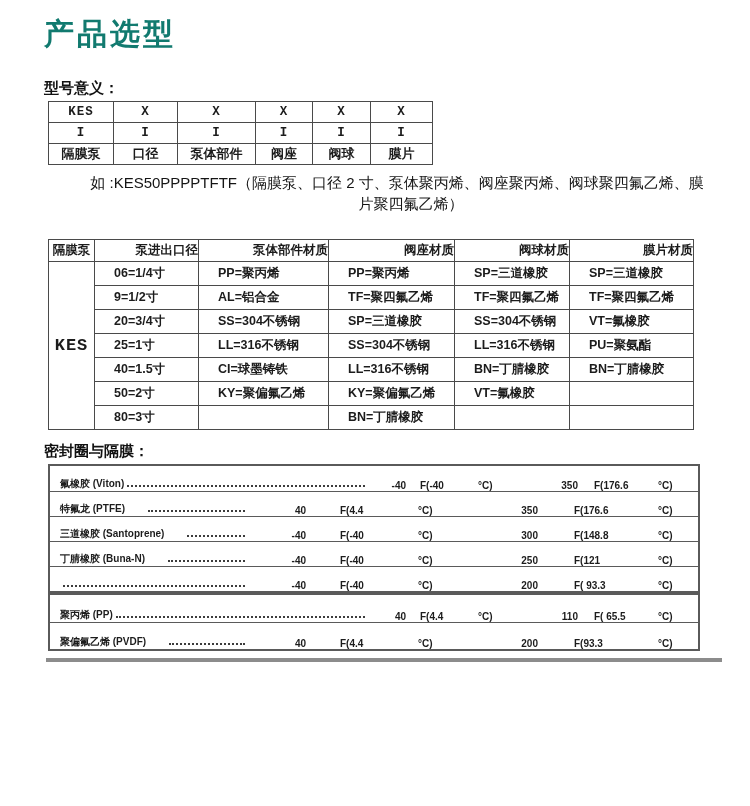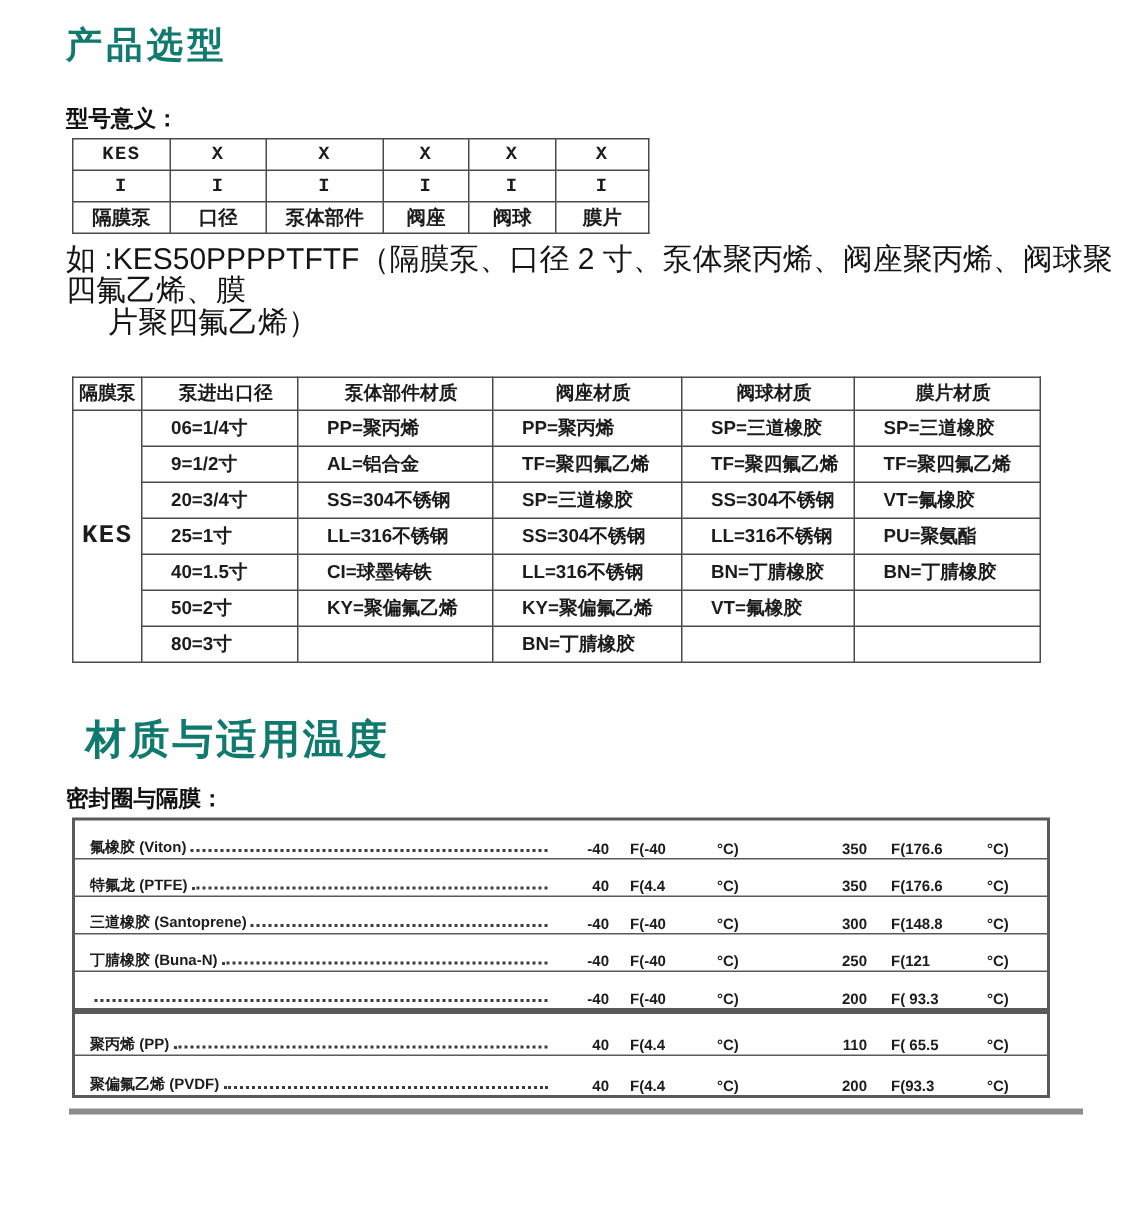"产品选型" h1.doc-title { font-size: 24px -> 30px }
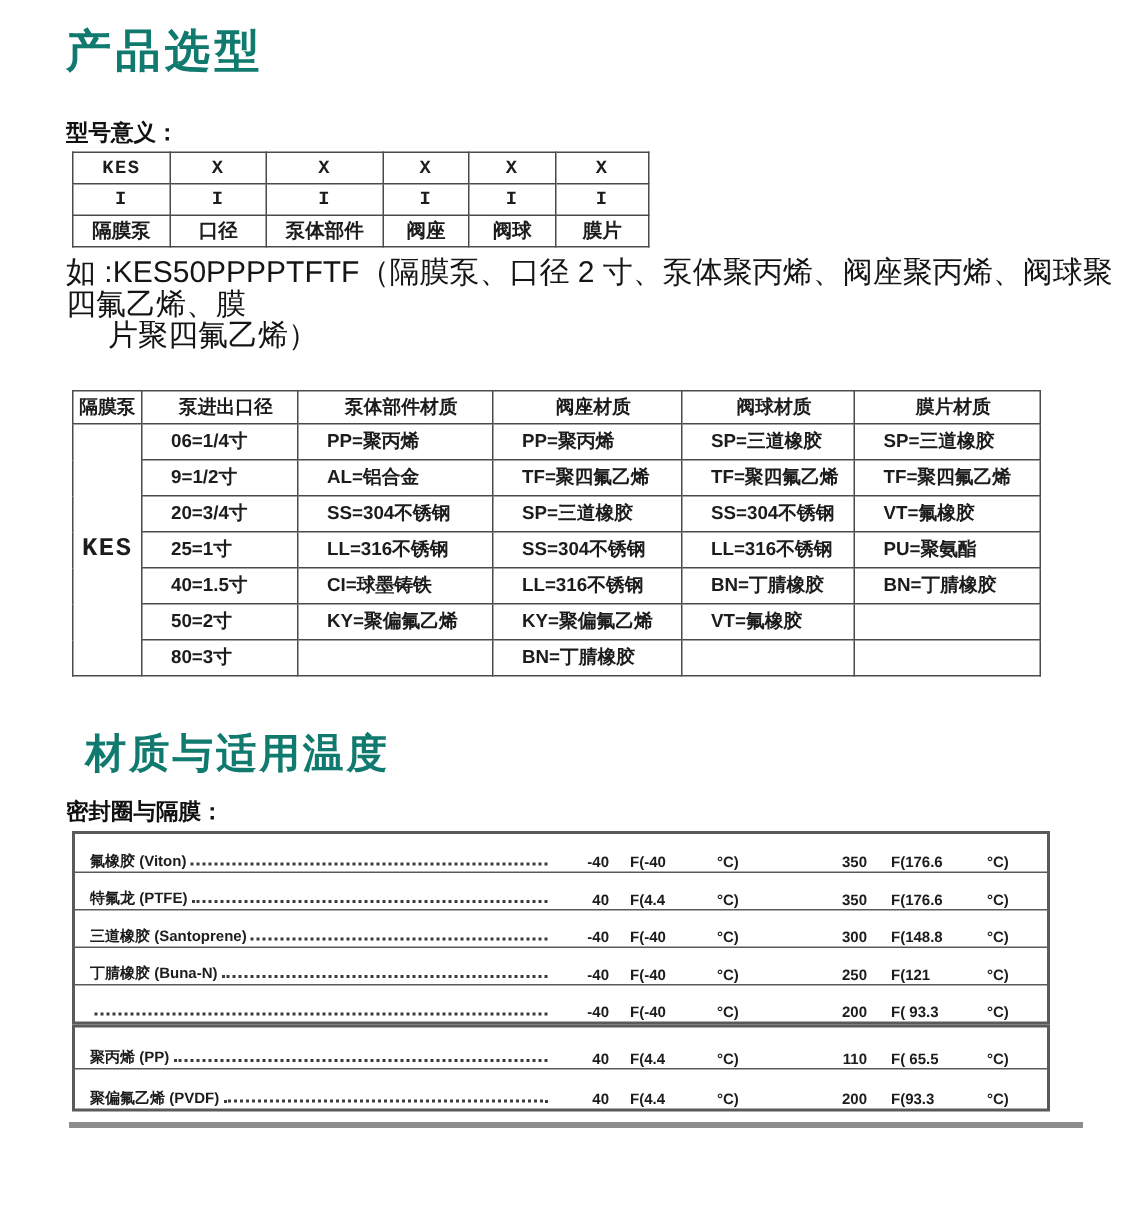"如 :KES50PPPPTFTF（隔膜泵、口径 2" .example { font-size: 20px -> 15px; text-align: none -> center }
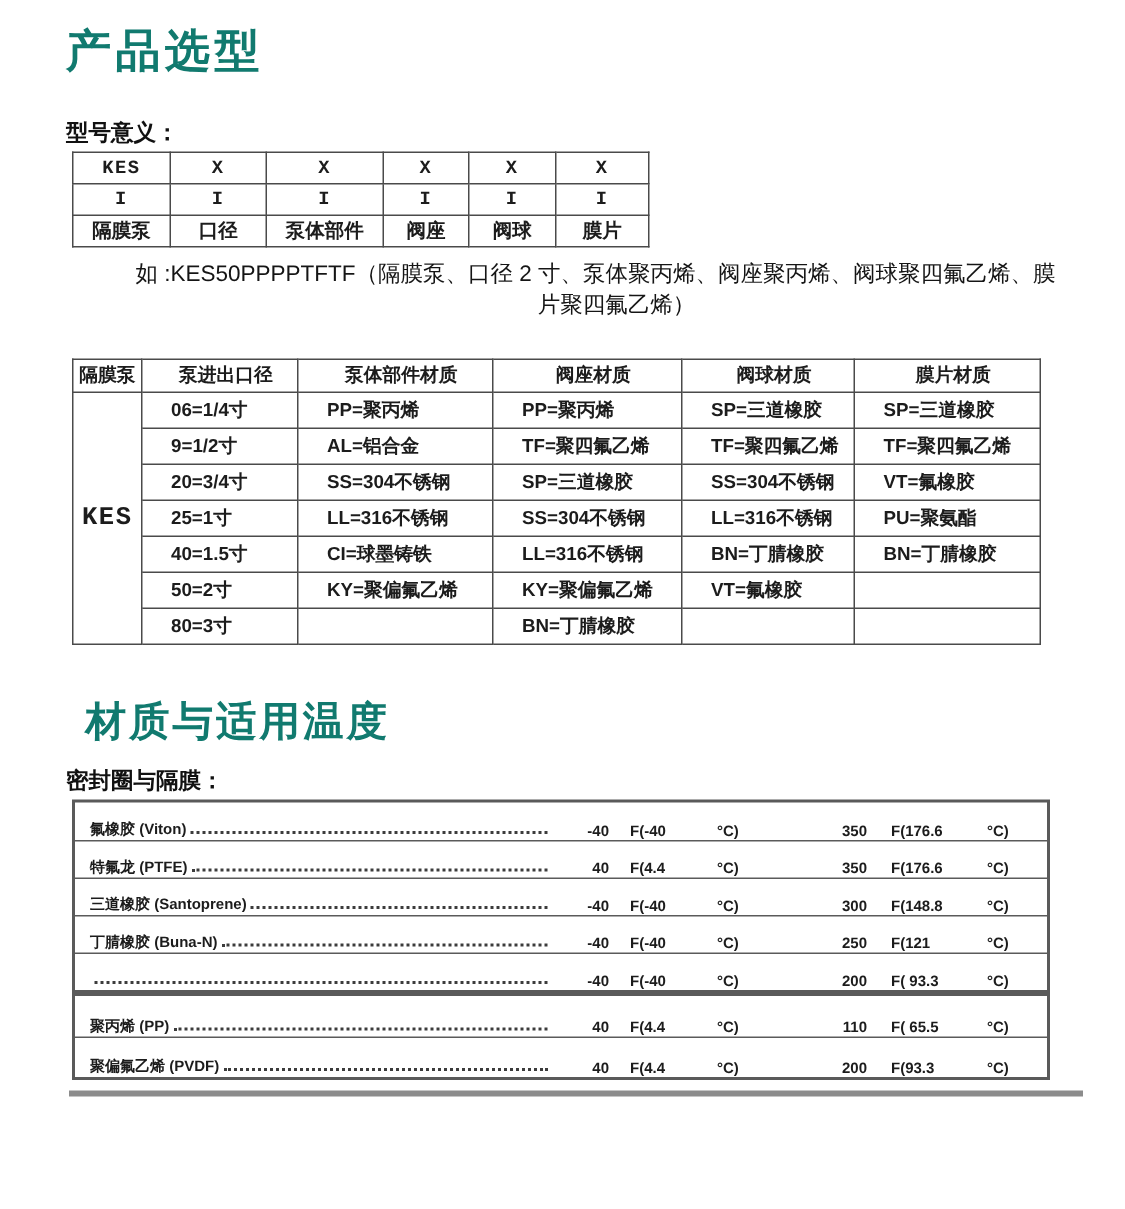"泵进出口径" table.t2 th { text-align: center -> right }
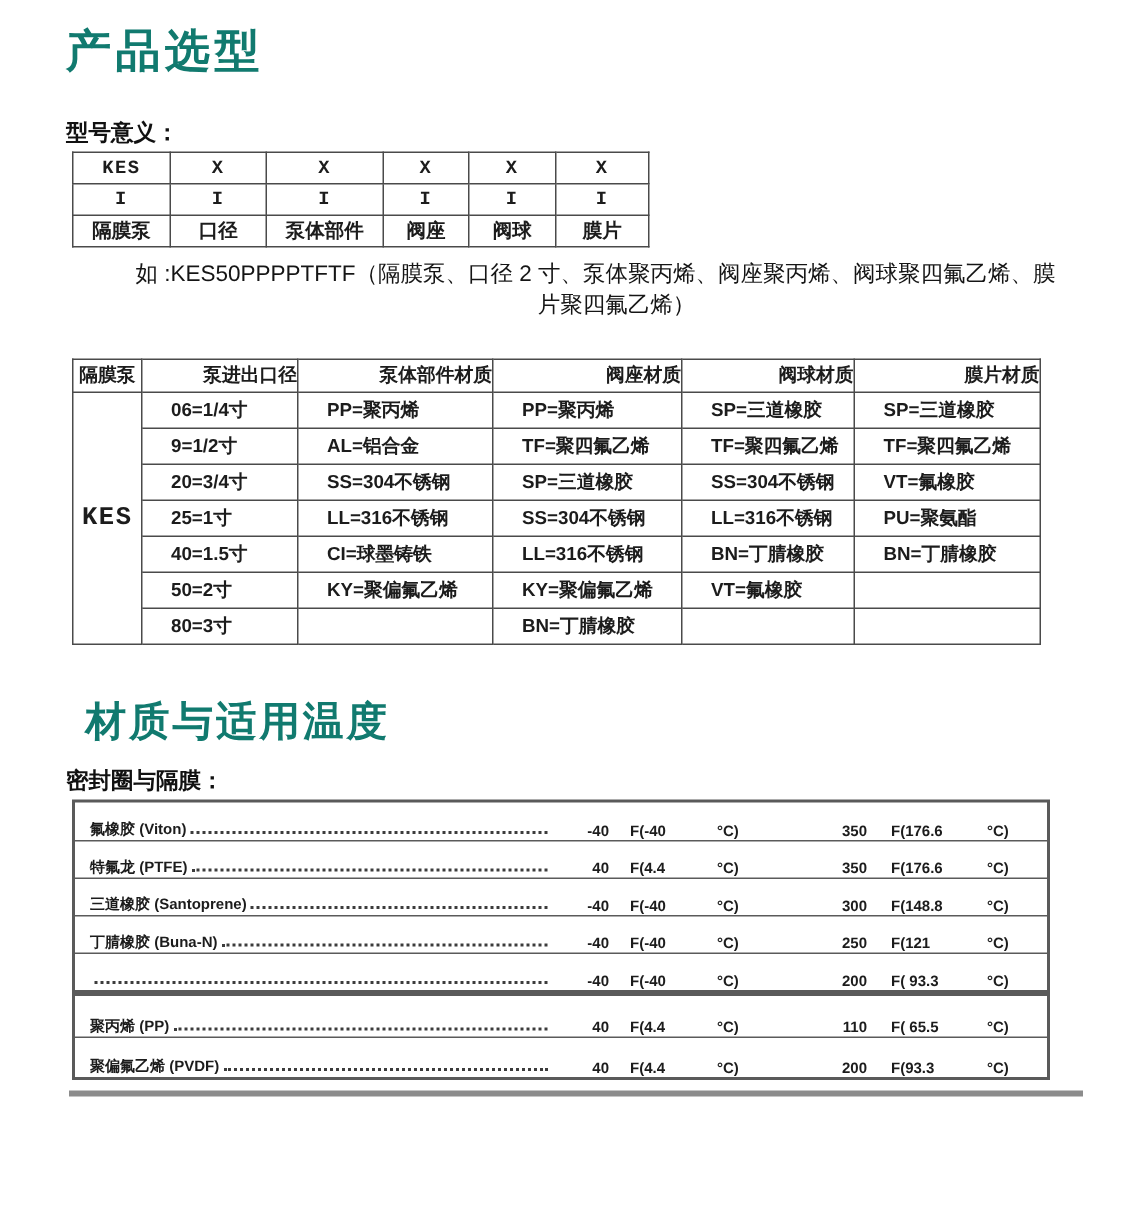"材质与适用温度" h2.doc-title { html: <h2>材质与适用温度</h2> -> none }
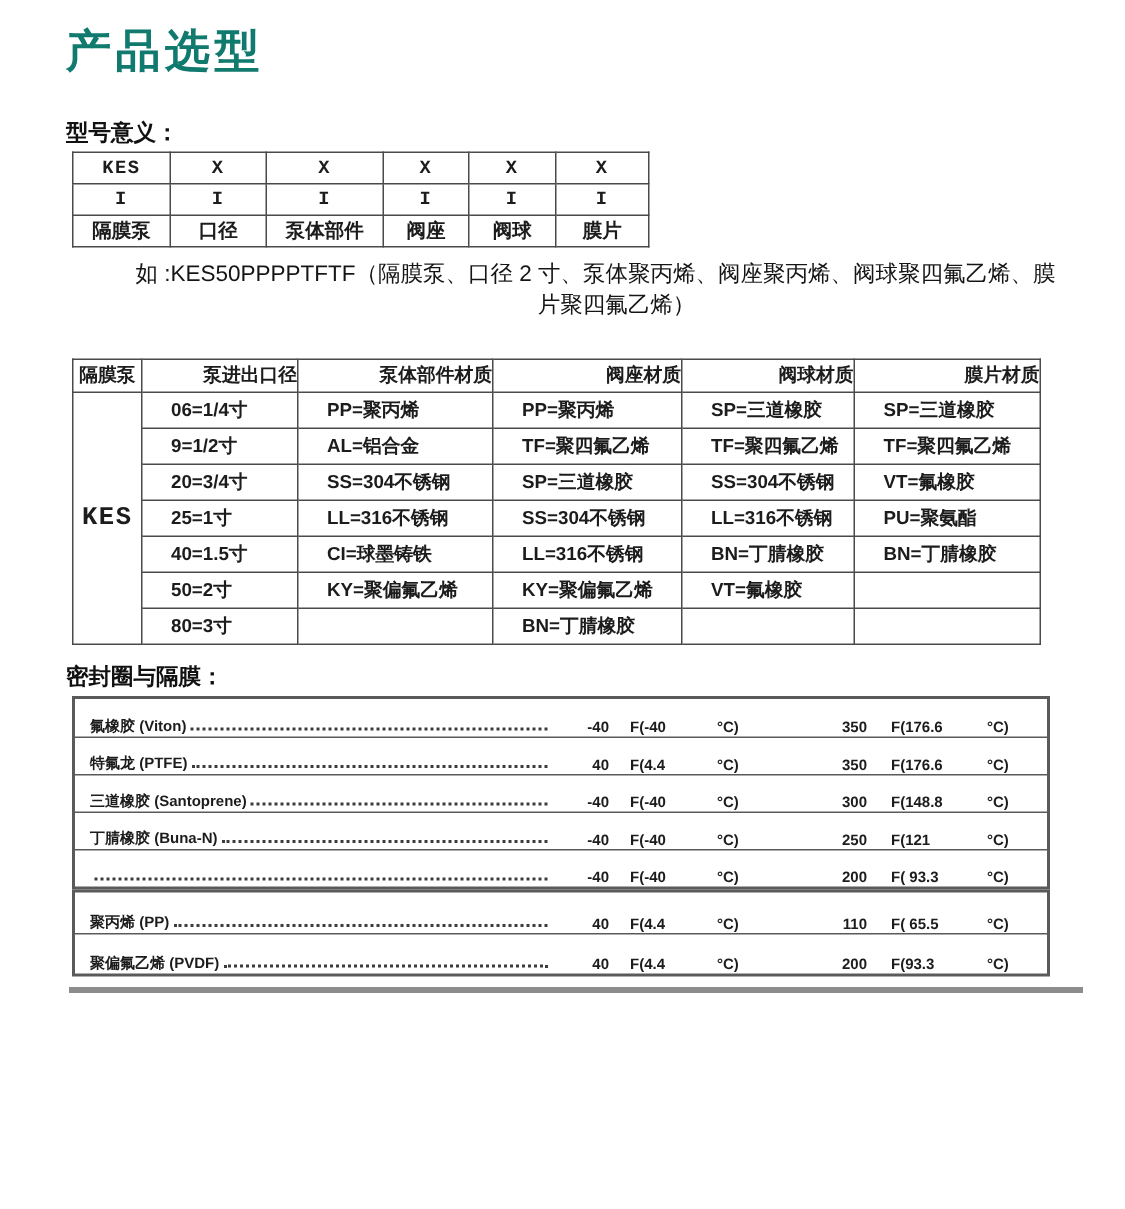"特氟龙 (PTFE)" .trow + .trow { gap: none -> 20px }
